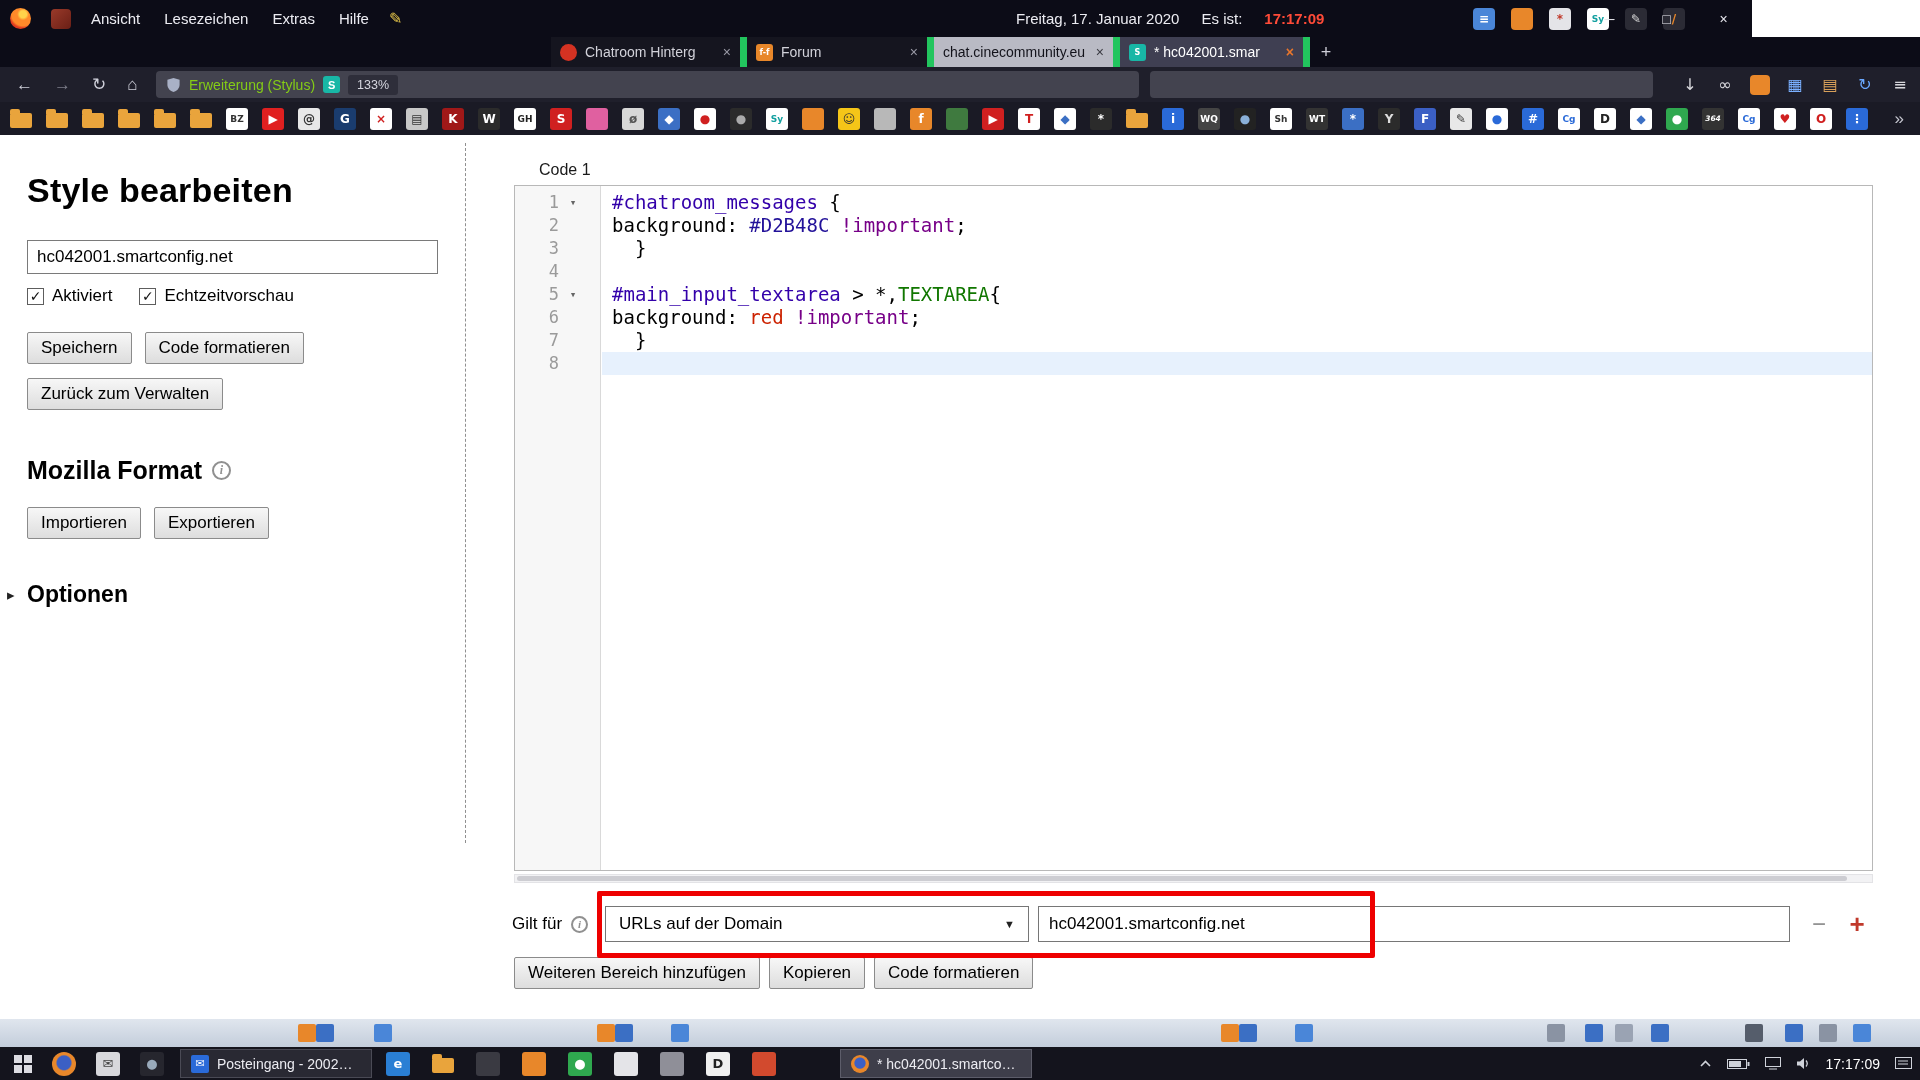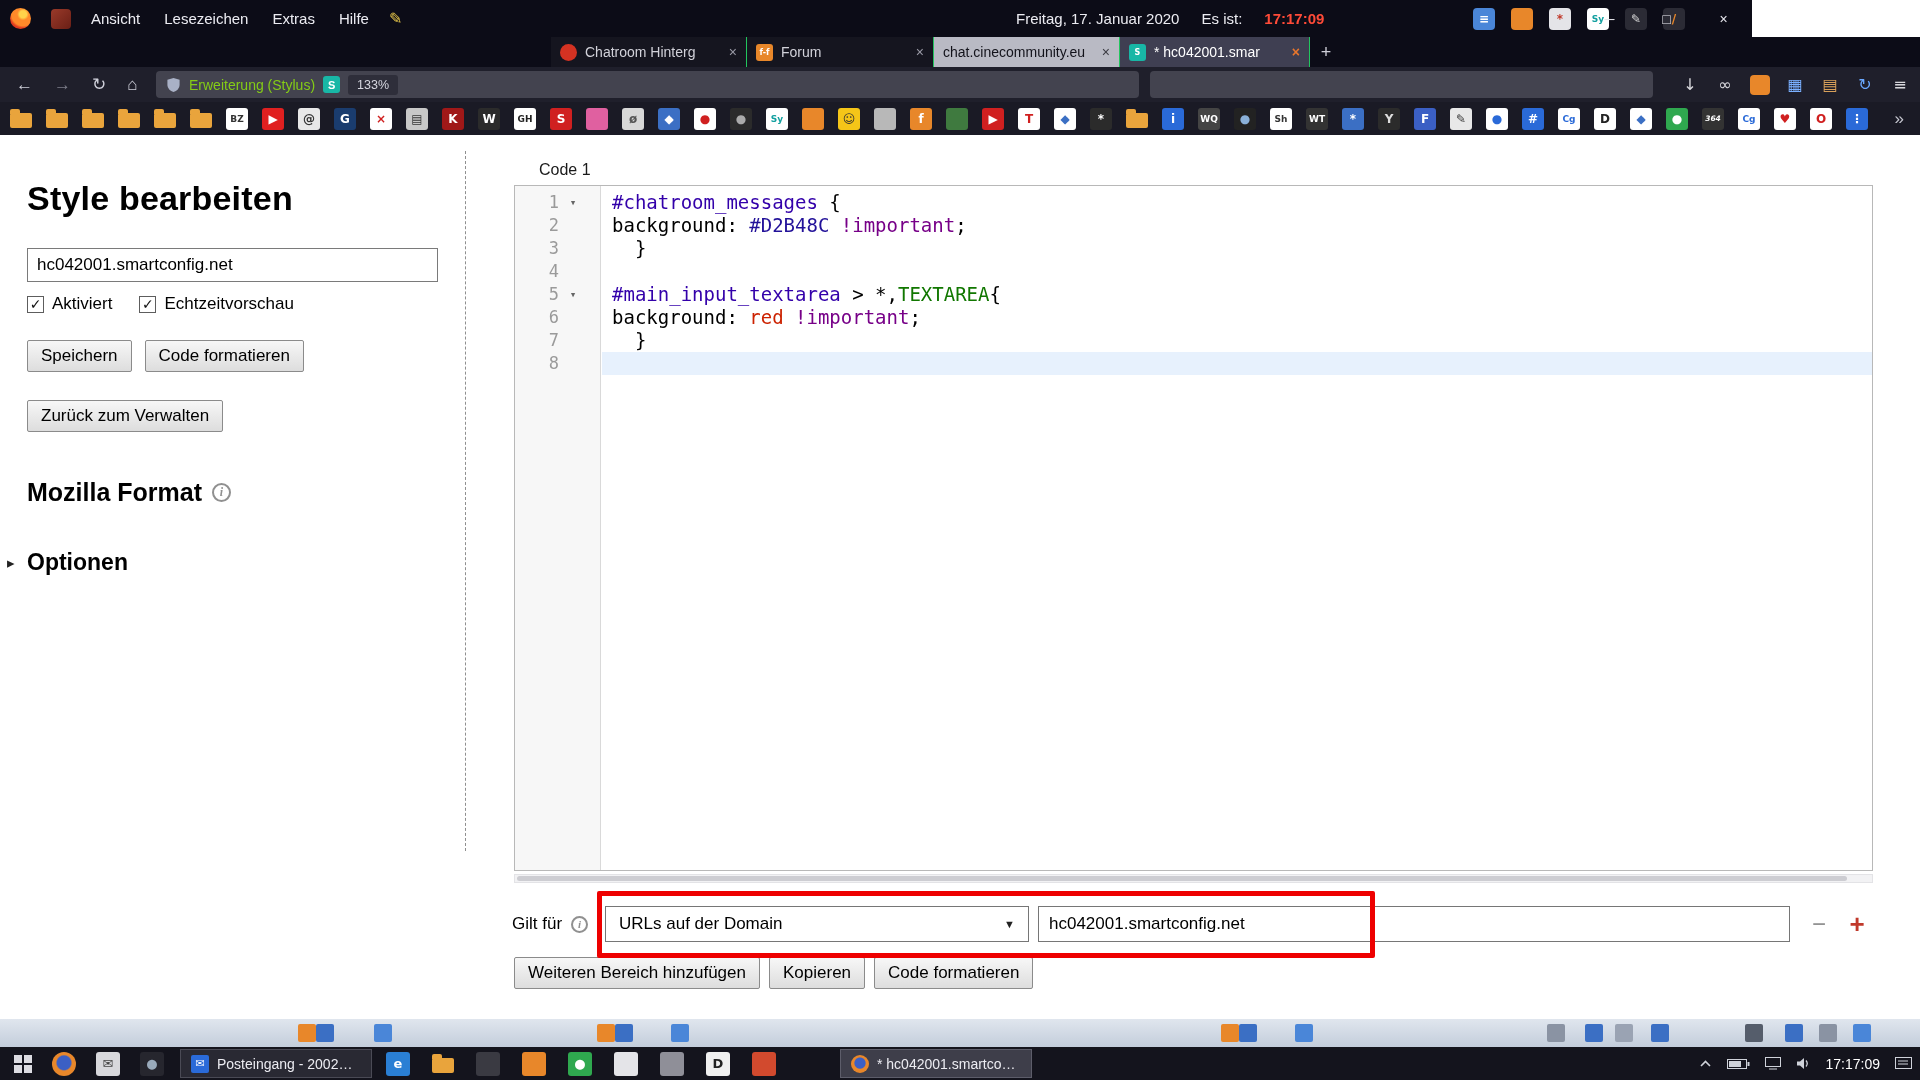"Chatroom Hinterg" .tab { border-right: 1px solid #22c55e -> 7px solid #22c55e }
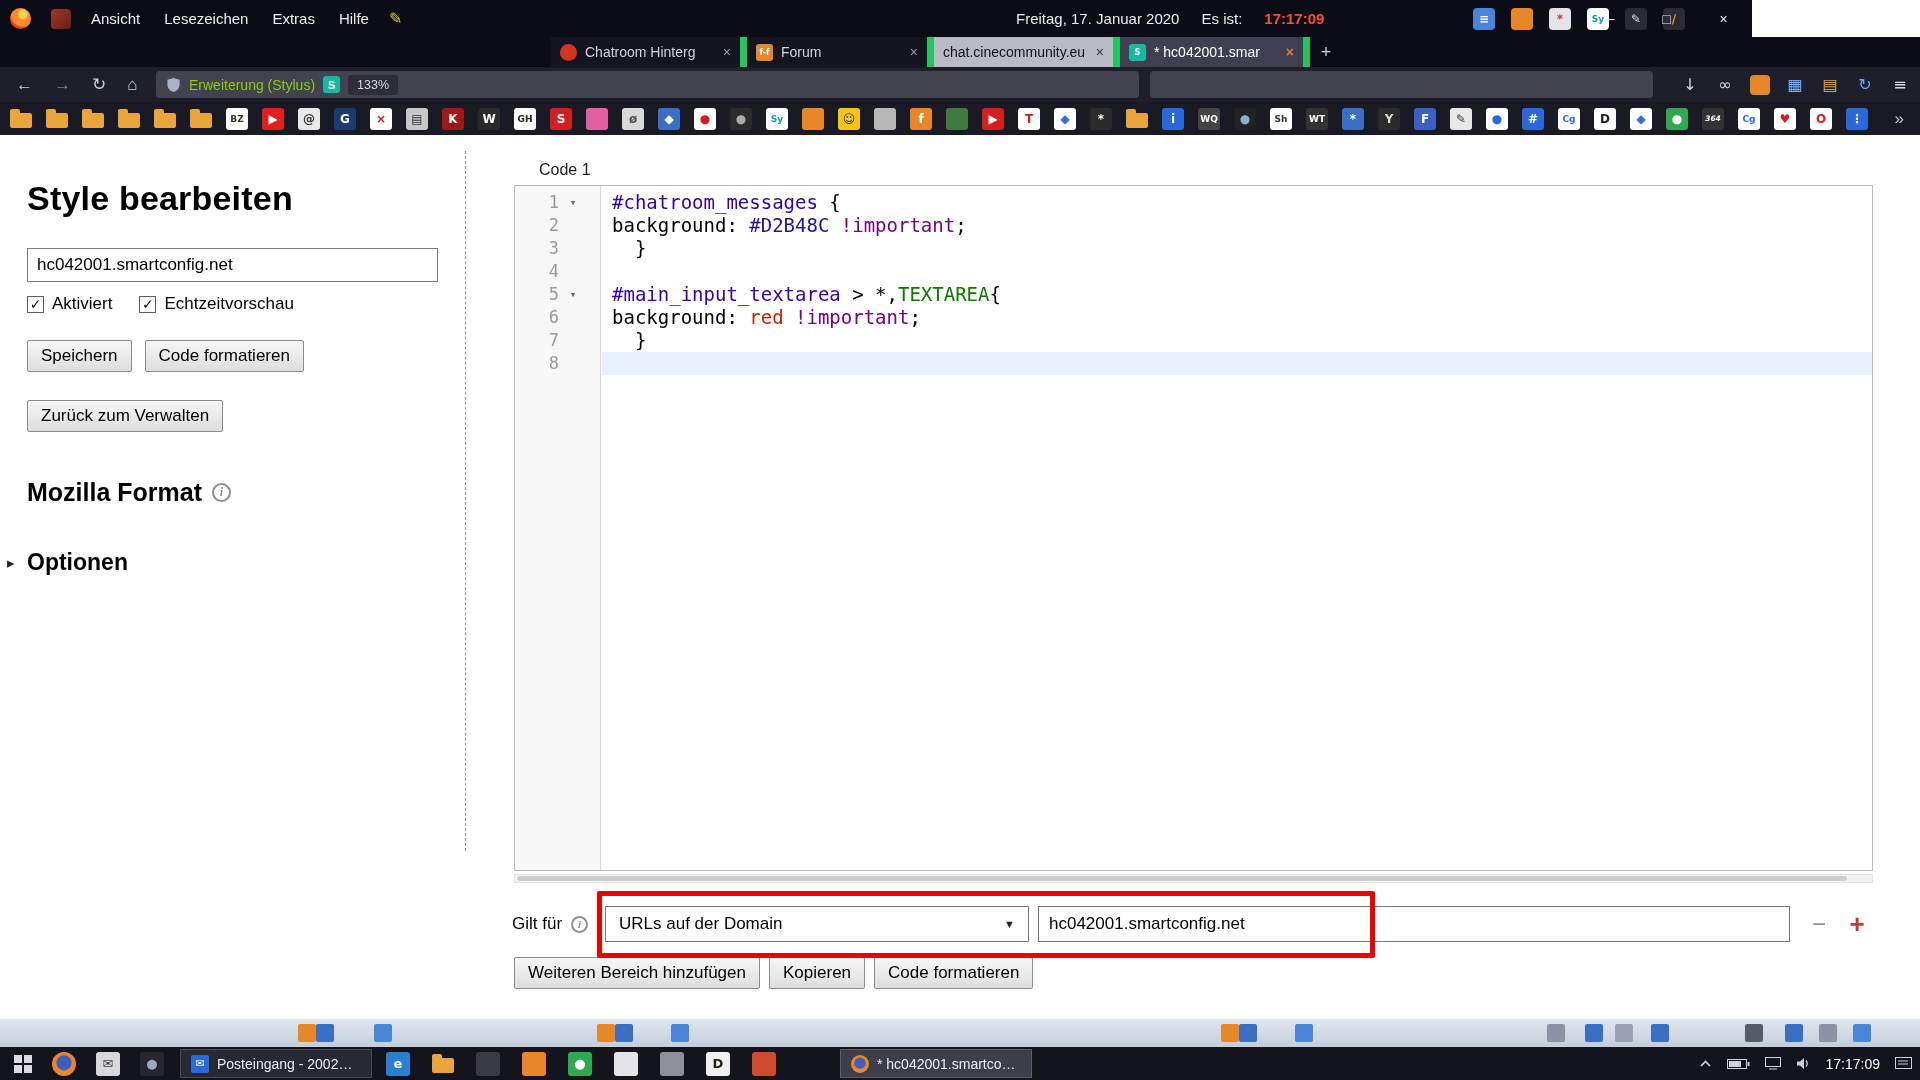"Style bearbeiten" .sidebar { top: 16px -> 8px }
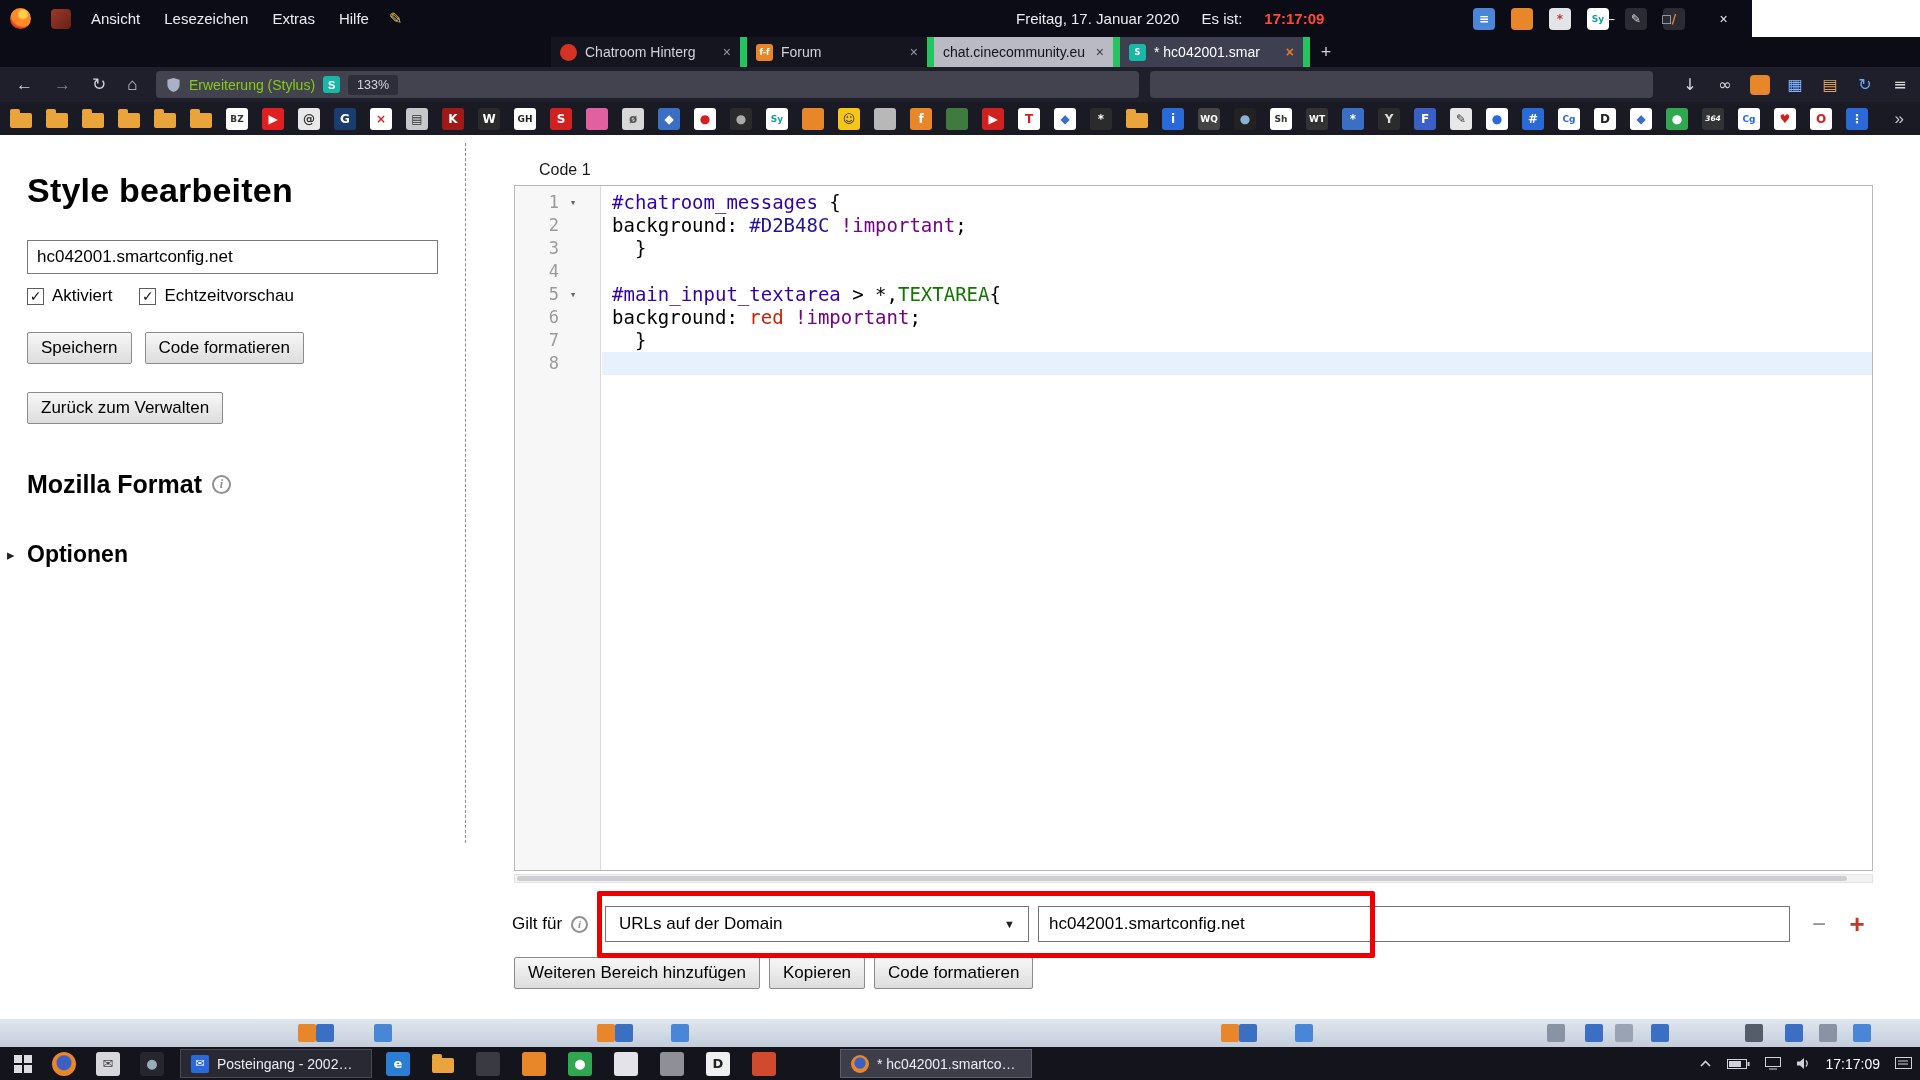"Zurück zum Verwalten" .btn-row.tight { margin-top: 28px -> 14px }
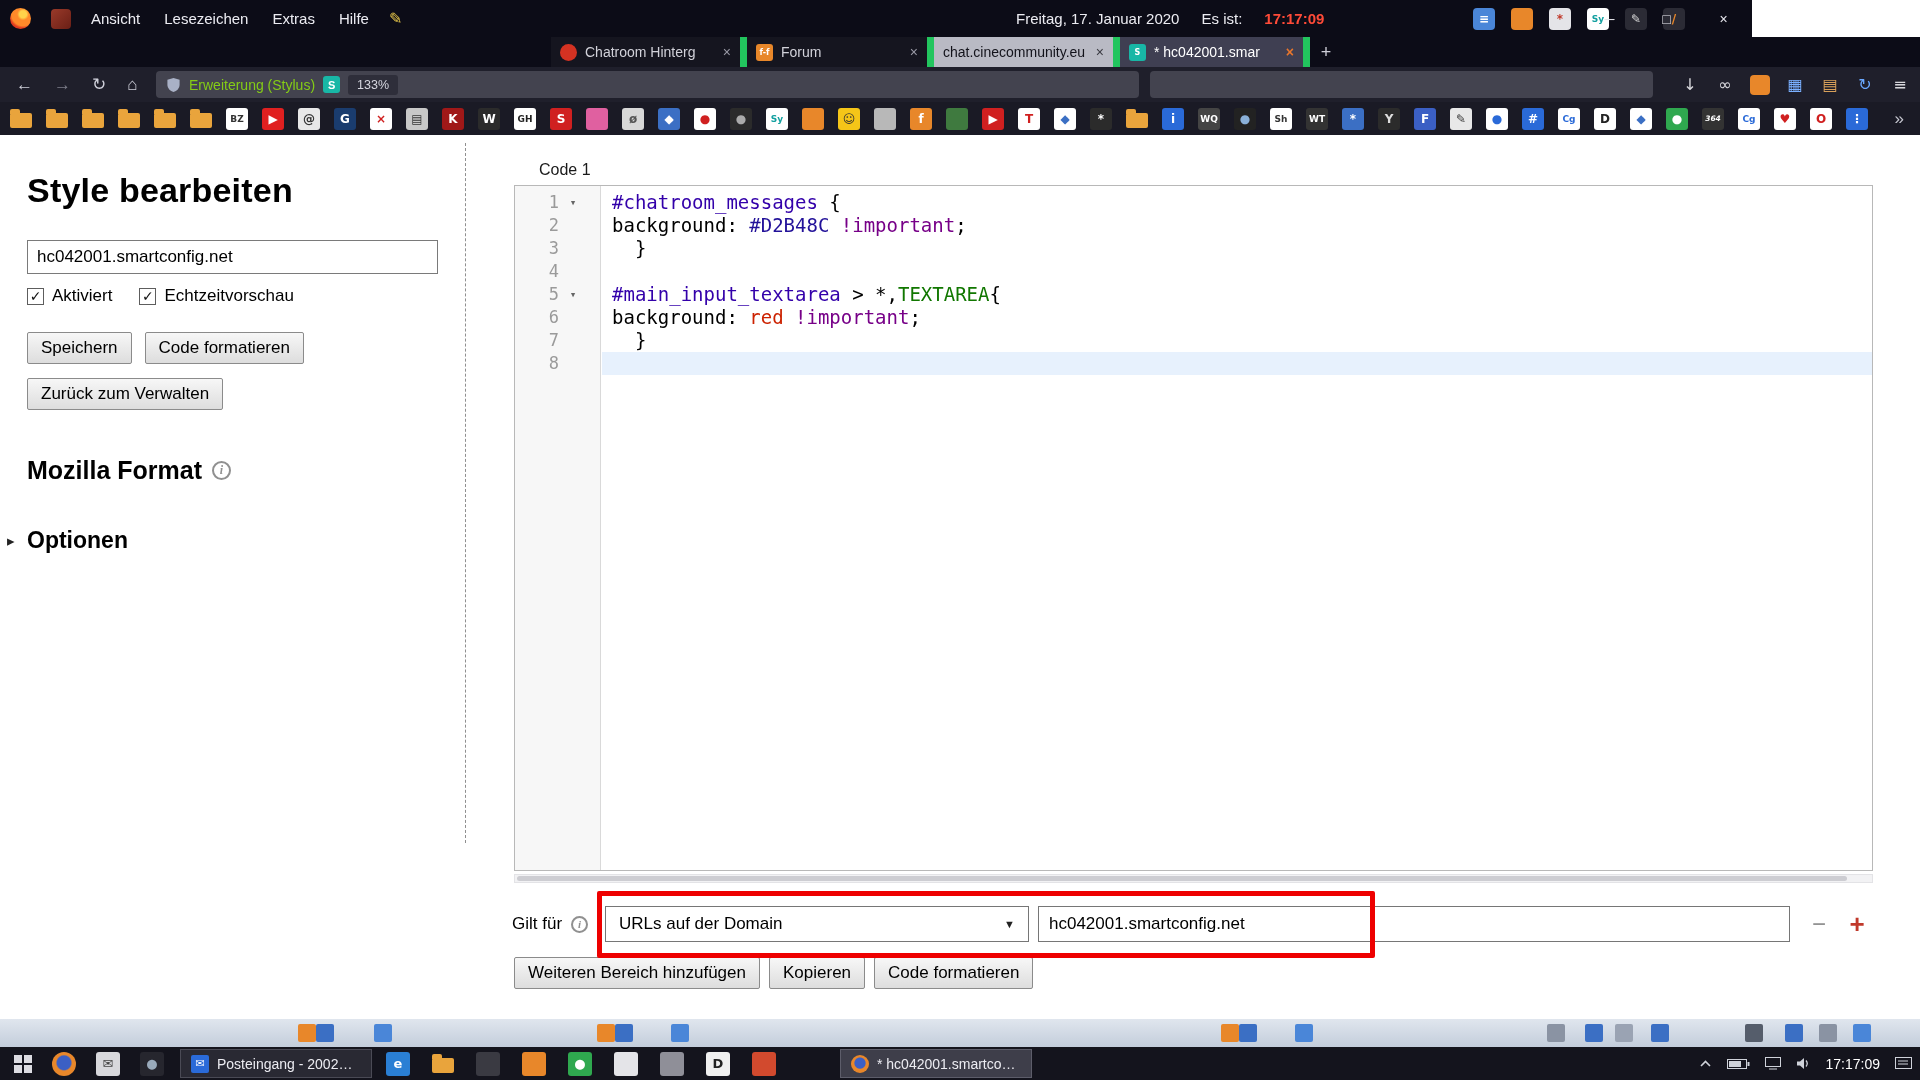"Importieren" div.btn-row { html: none -> <div> <button>Importieren</button> <button>Exportieren</button> </div> }
